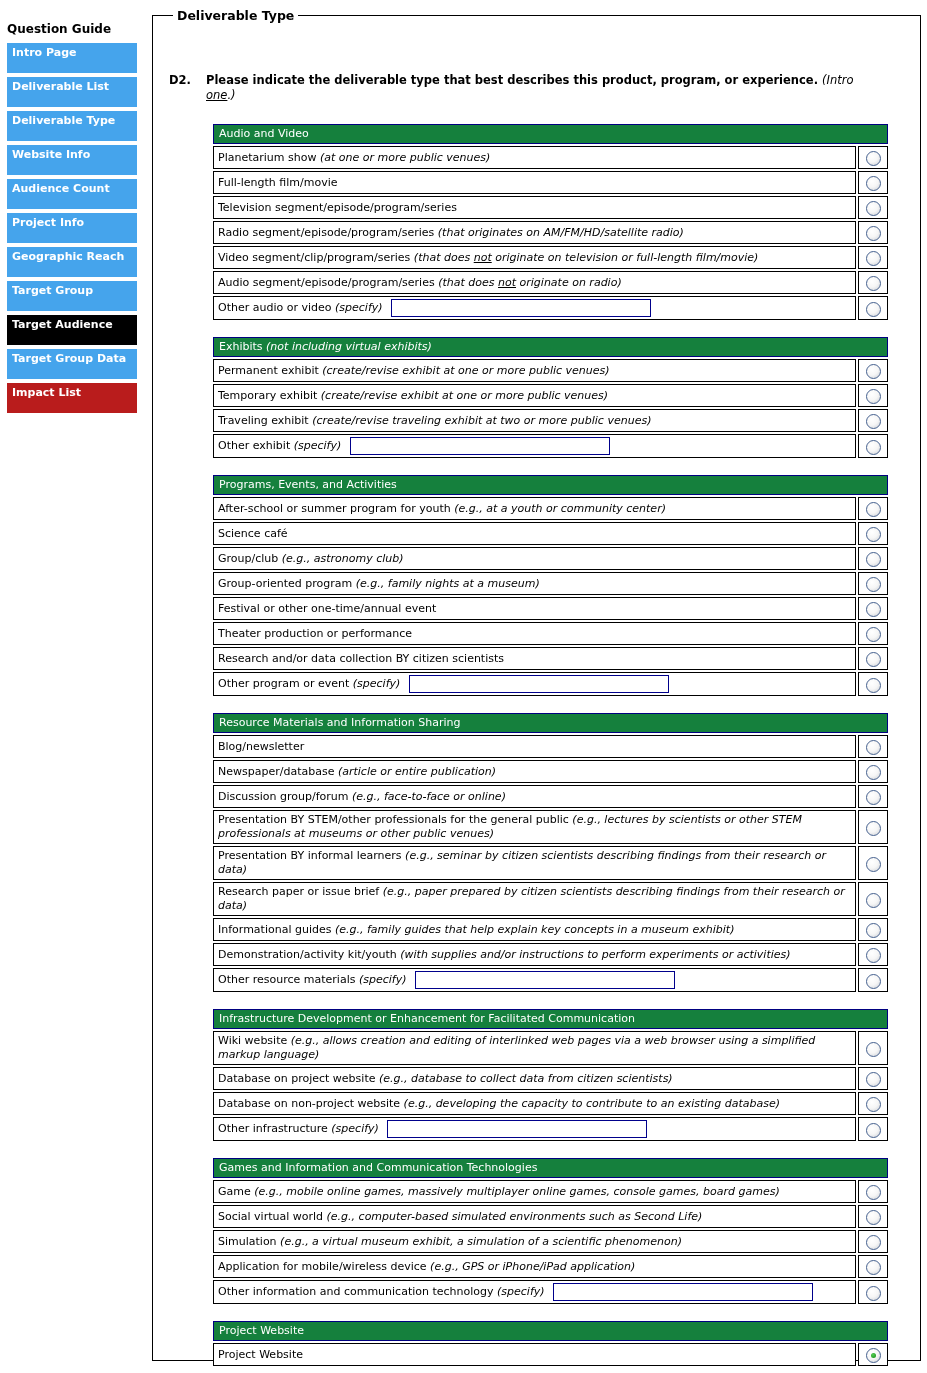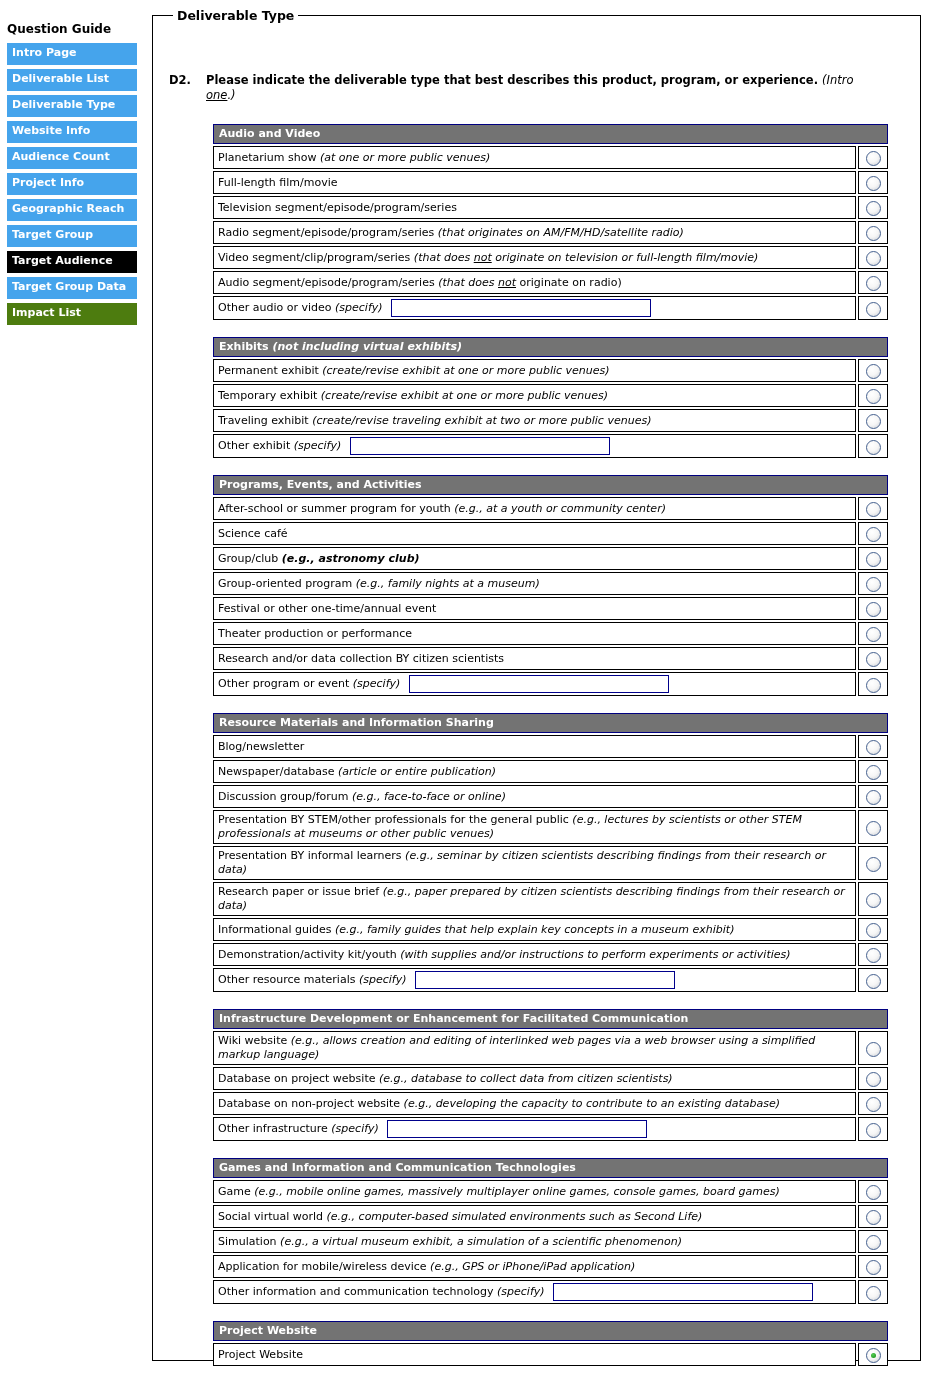"Intro Page" .nav-item { height: 22px -> 30px }
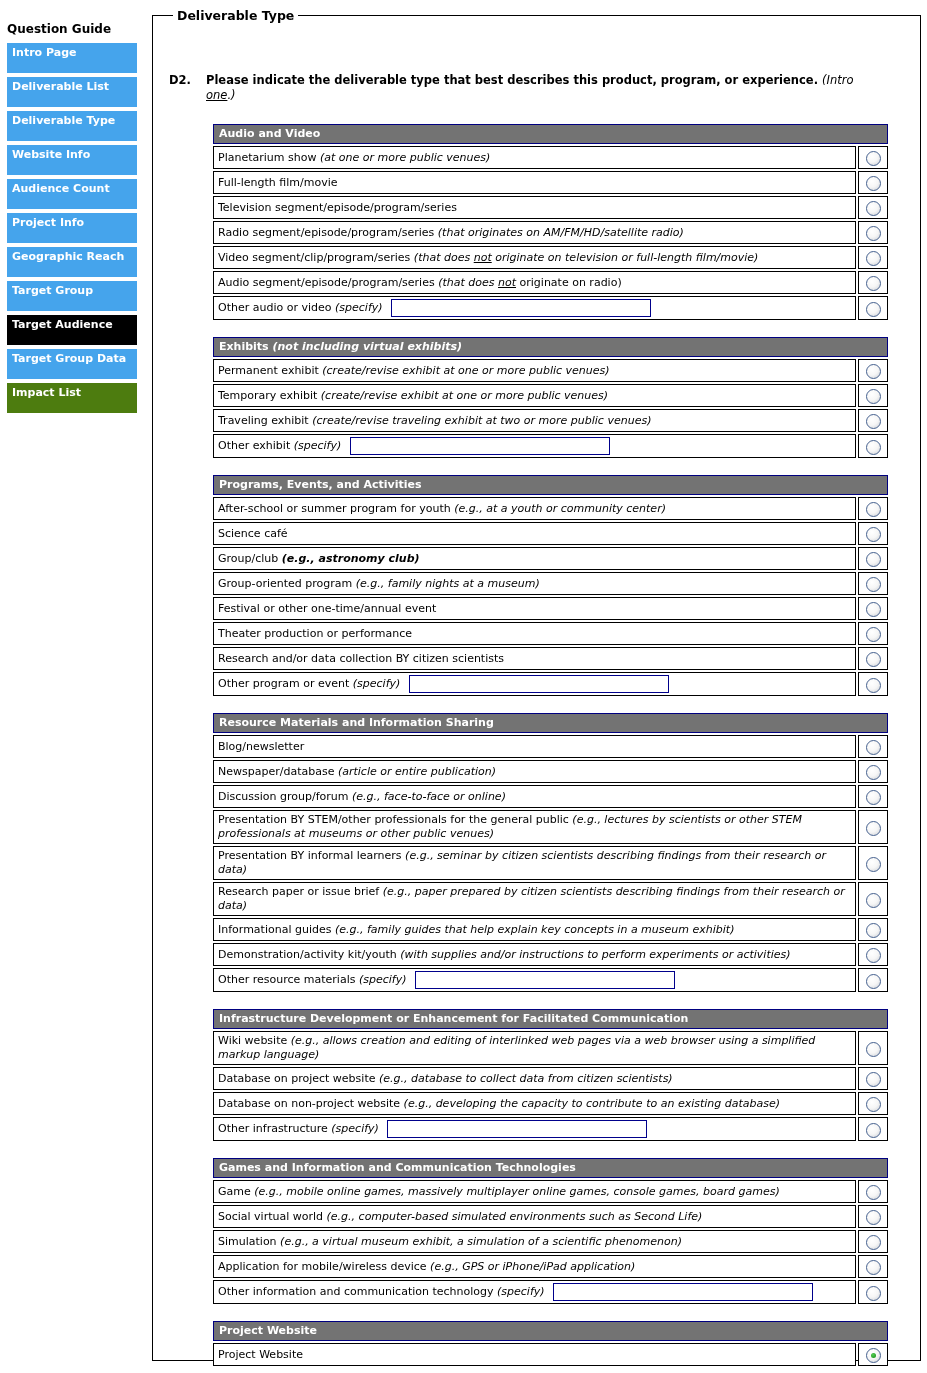"Audio and Video" td.thead { background: #737373 -> #15803d; font-weight: bold -> normal }
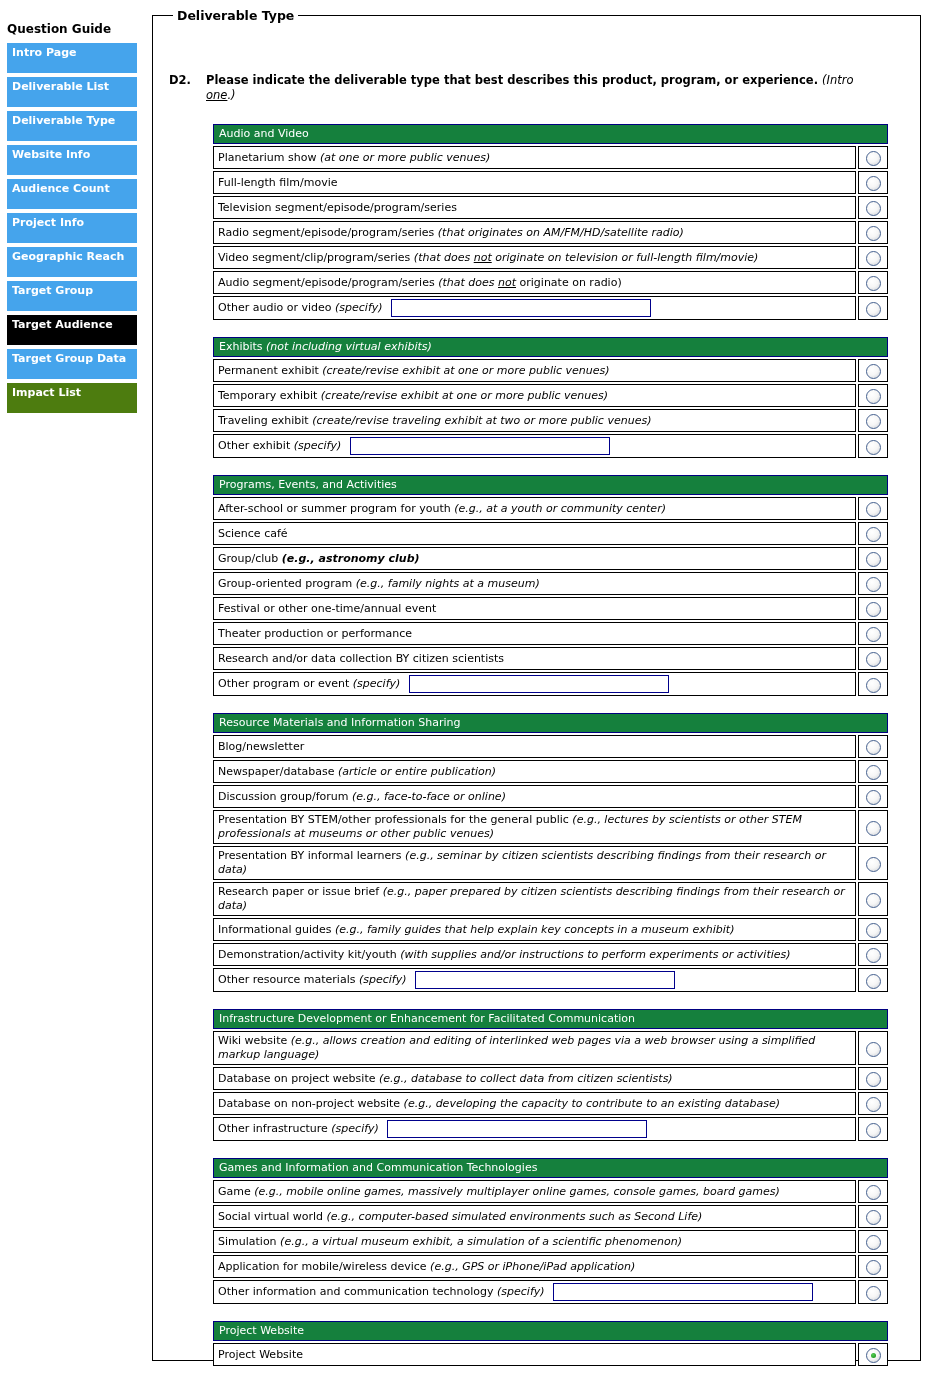"originate on radio)" span { font-style: none -> italic }
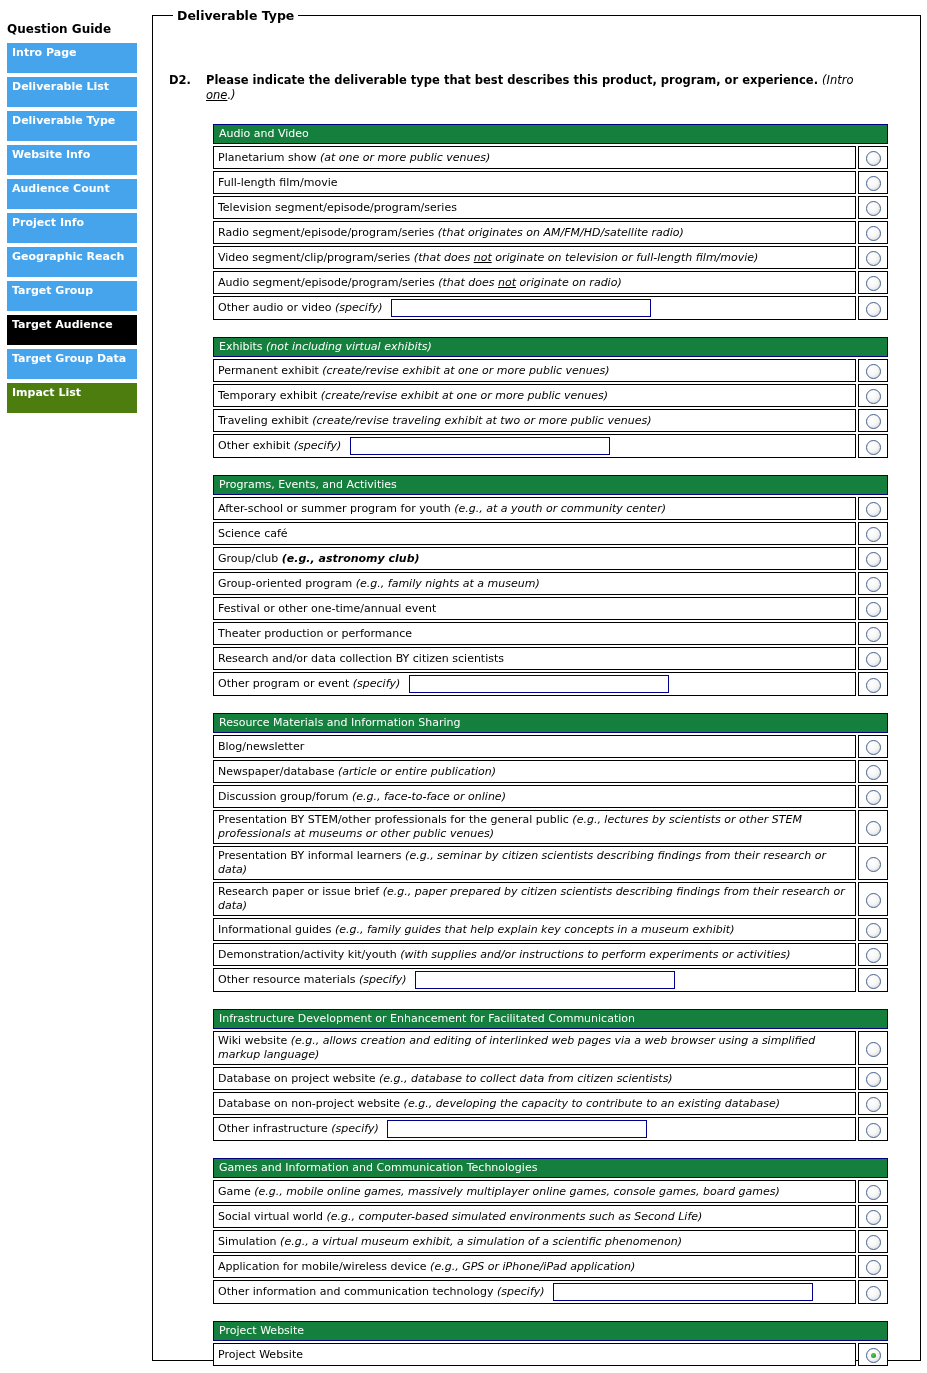"Impact List" .nav-item.green { background: #4d7c0f -> #b91c1c }
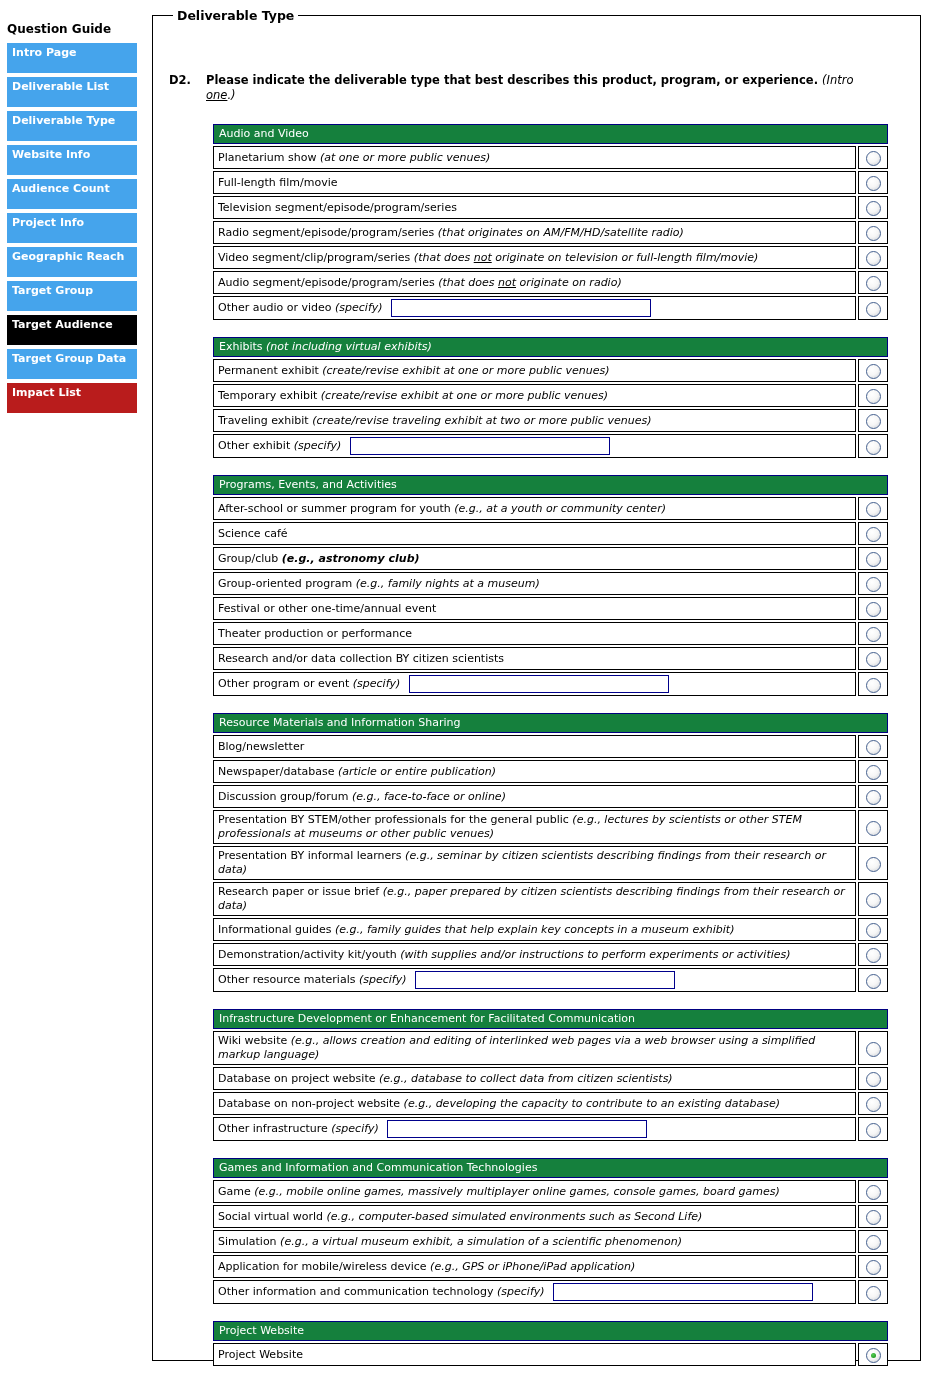"(e.g., astronomy club)" span { font-weight: bold -> none }
